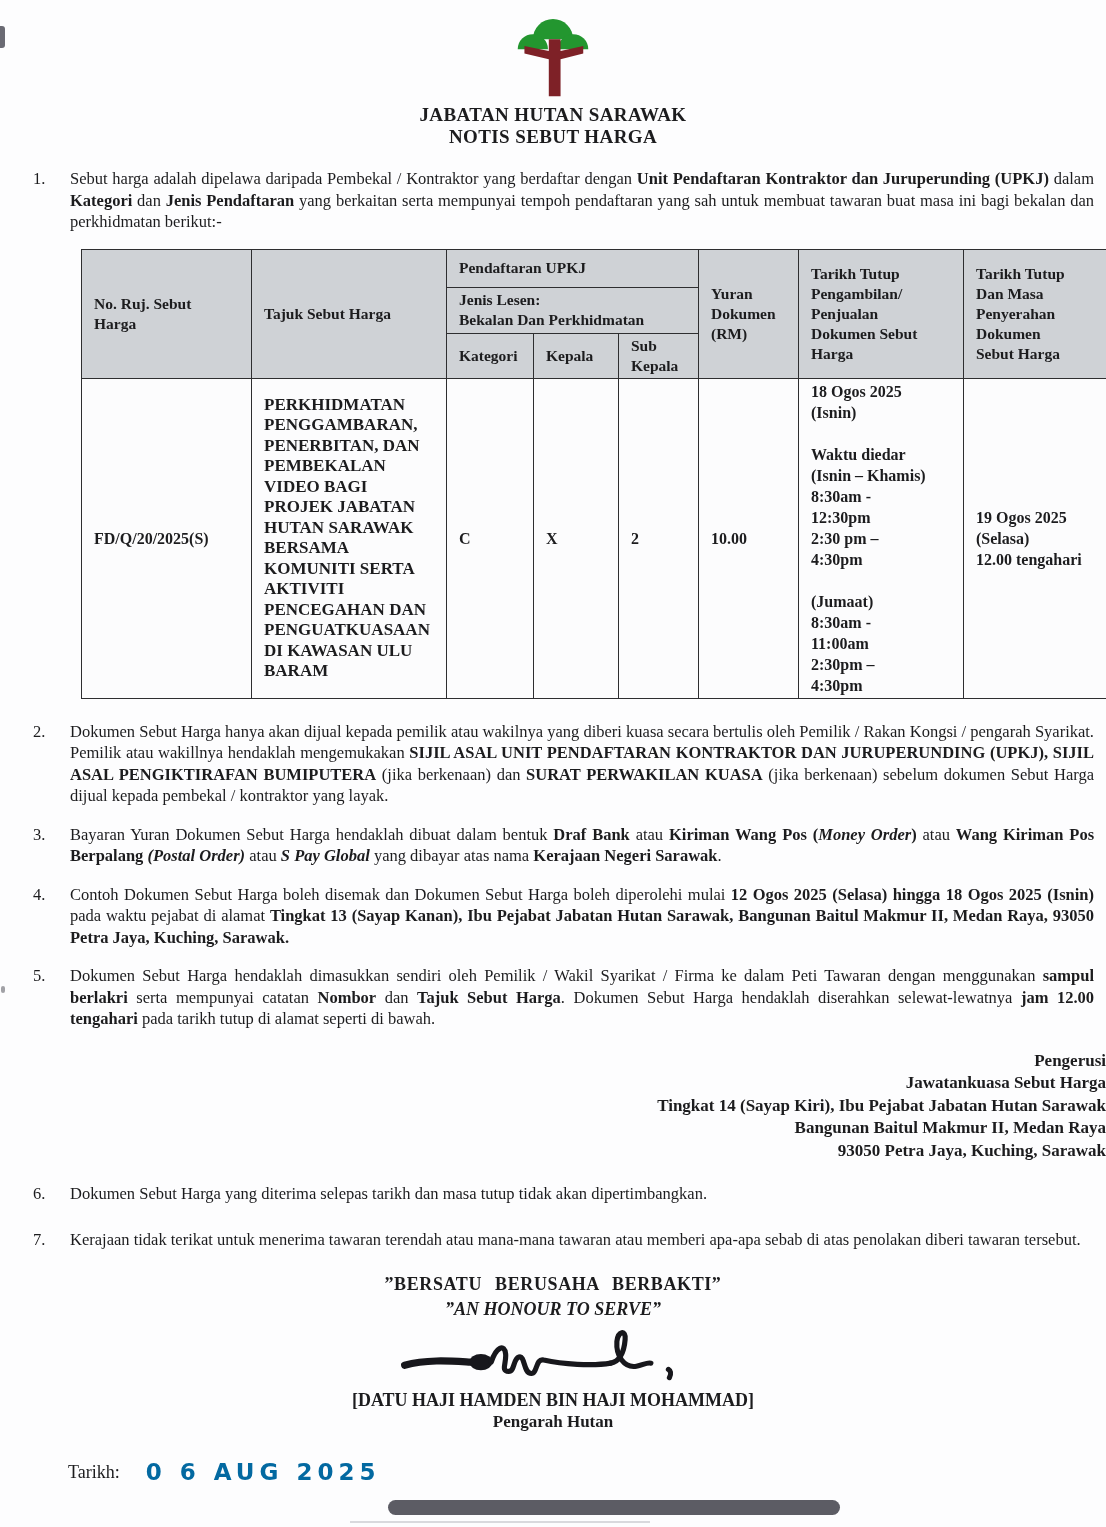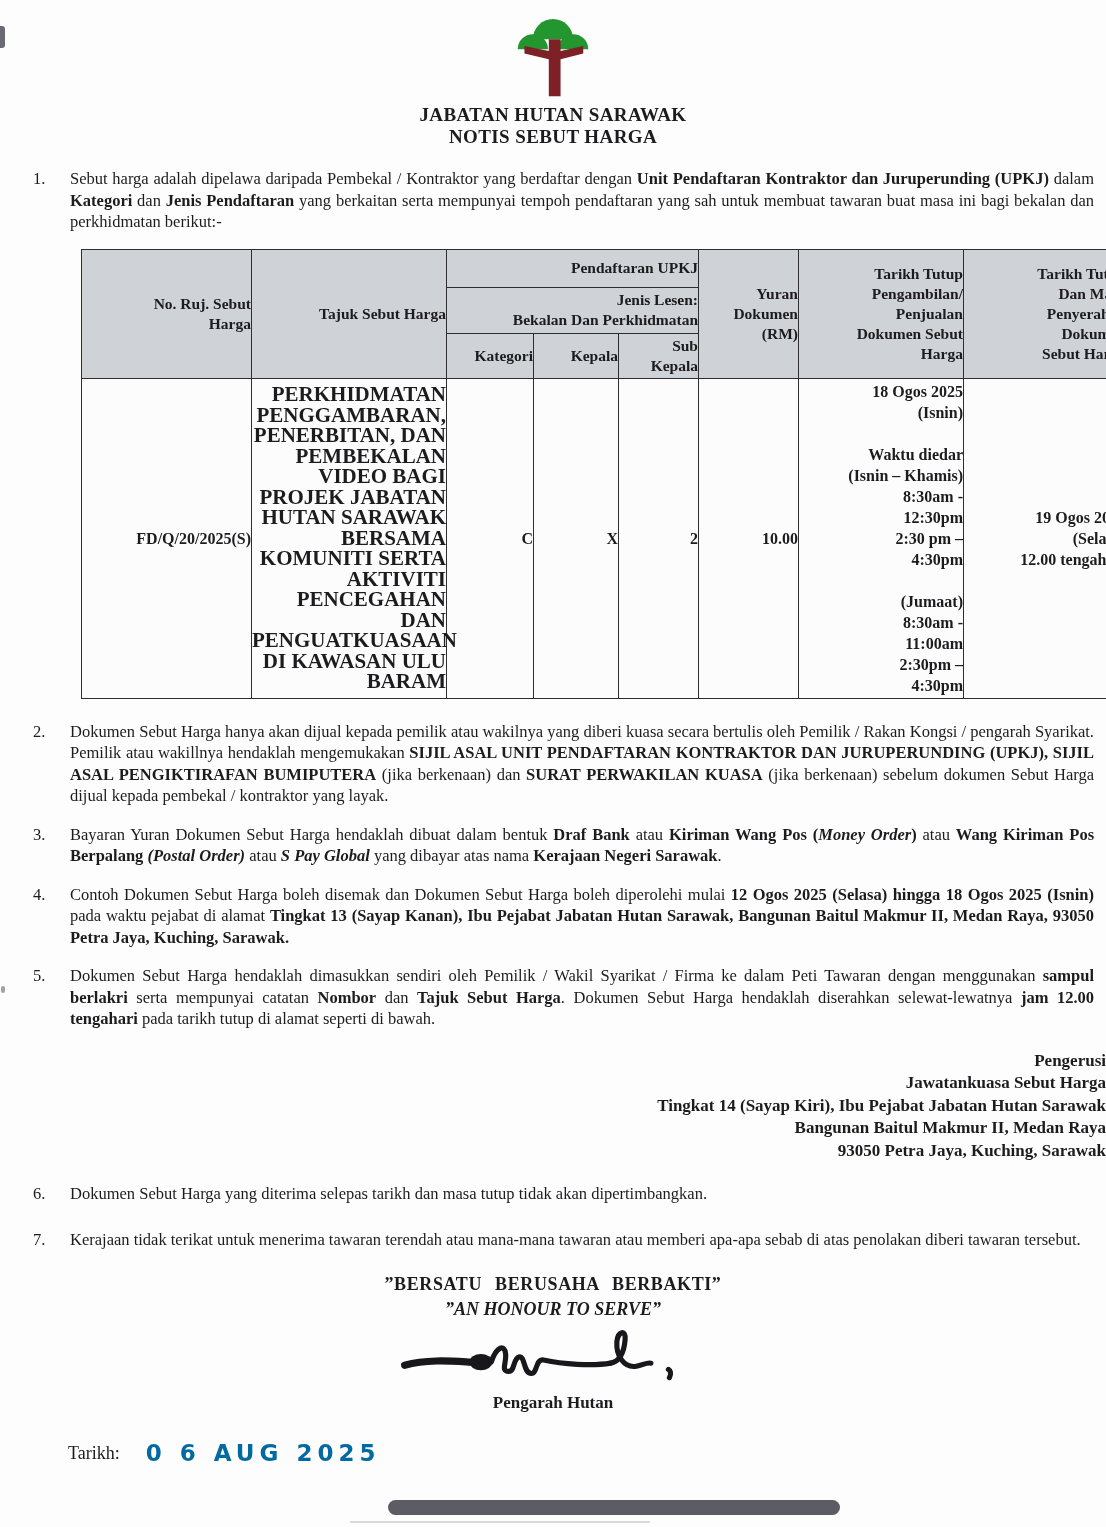"Pendaftaran UPKJ" table.quote th, table.quote td { padding: 2px 0 -> 2px 12px; text-align: right -> left }
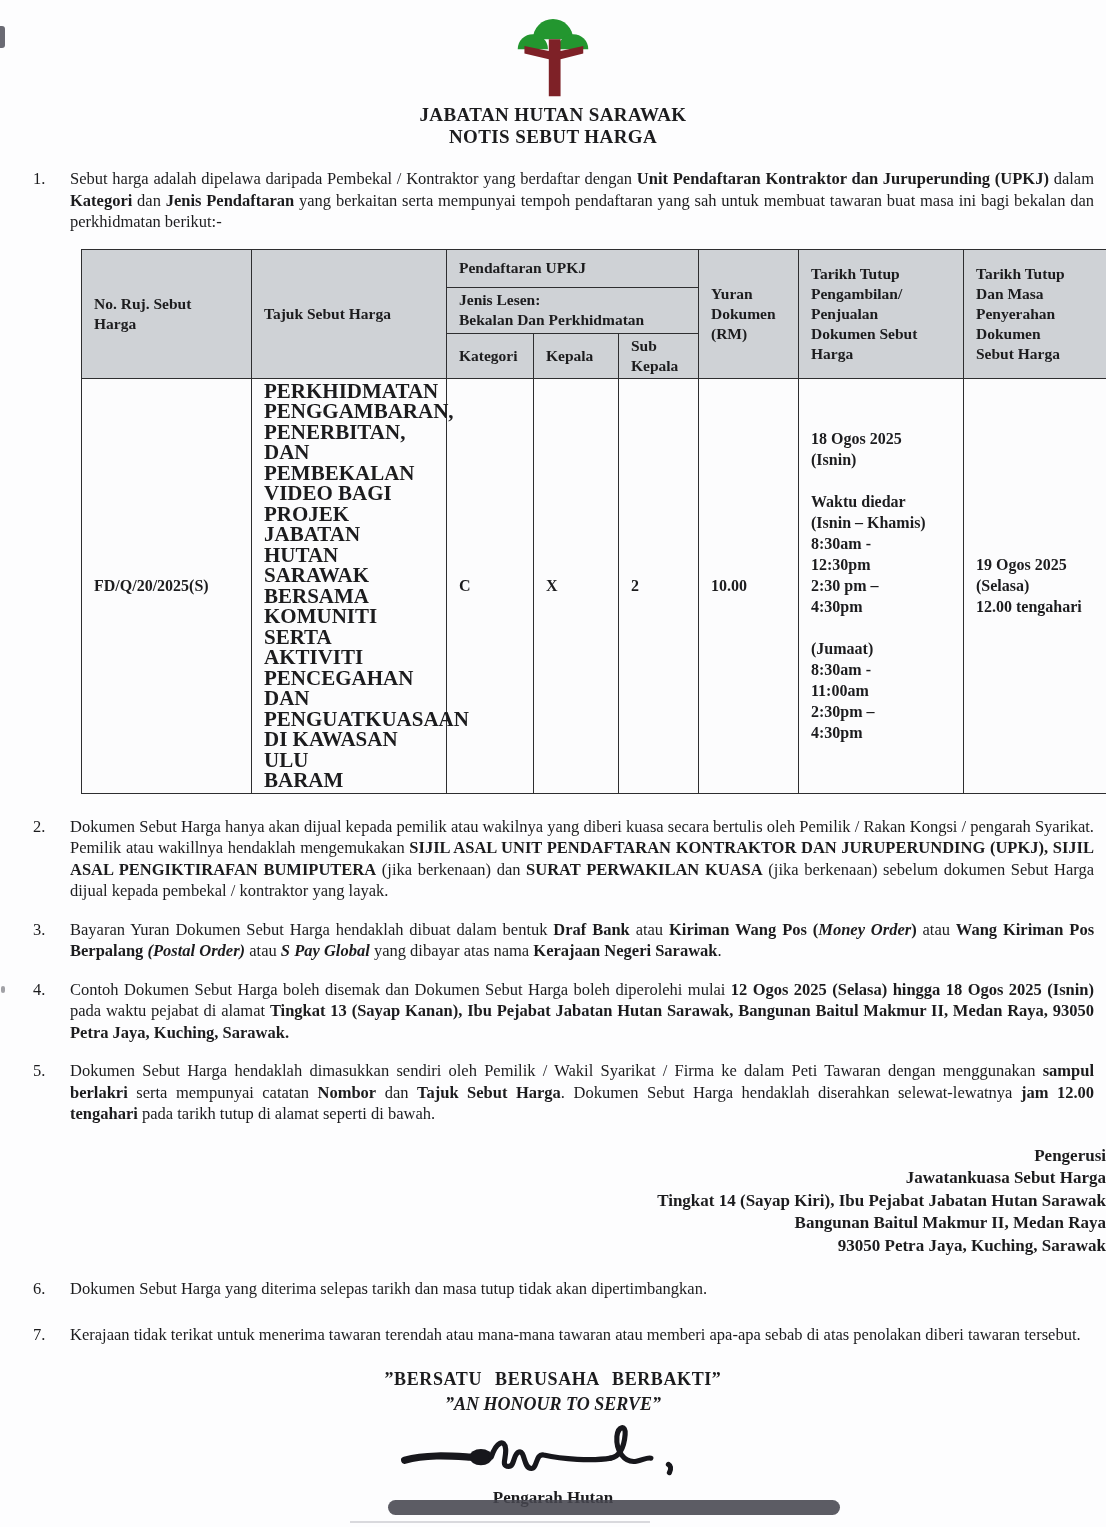"PERKHIDMATAN" td { font-size: 21px -> 17px }
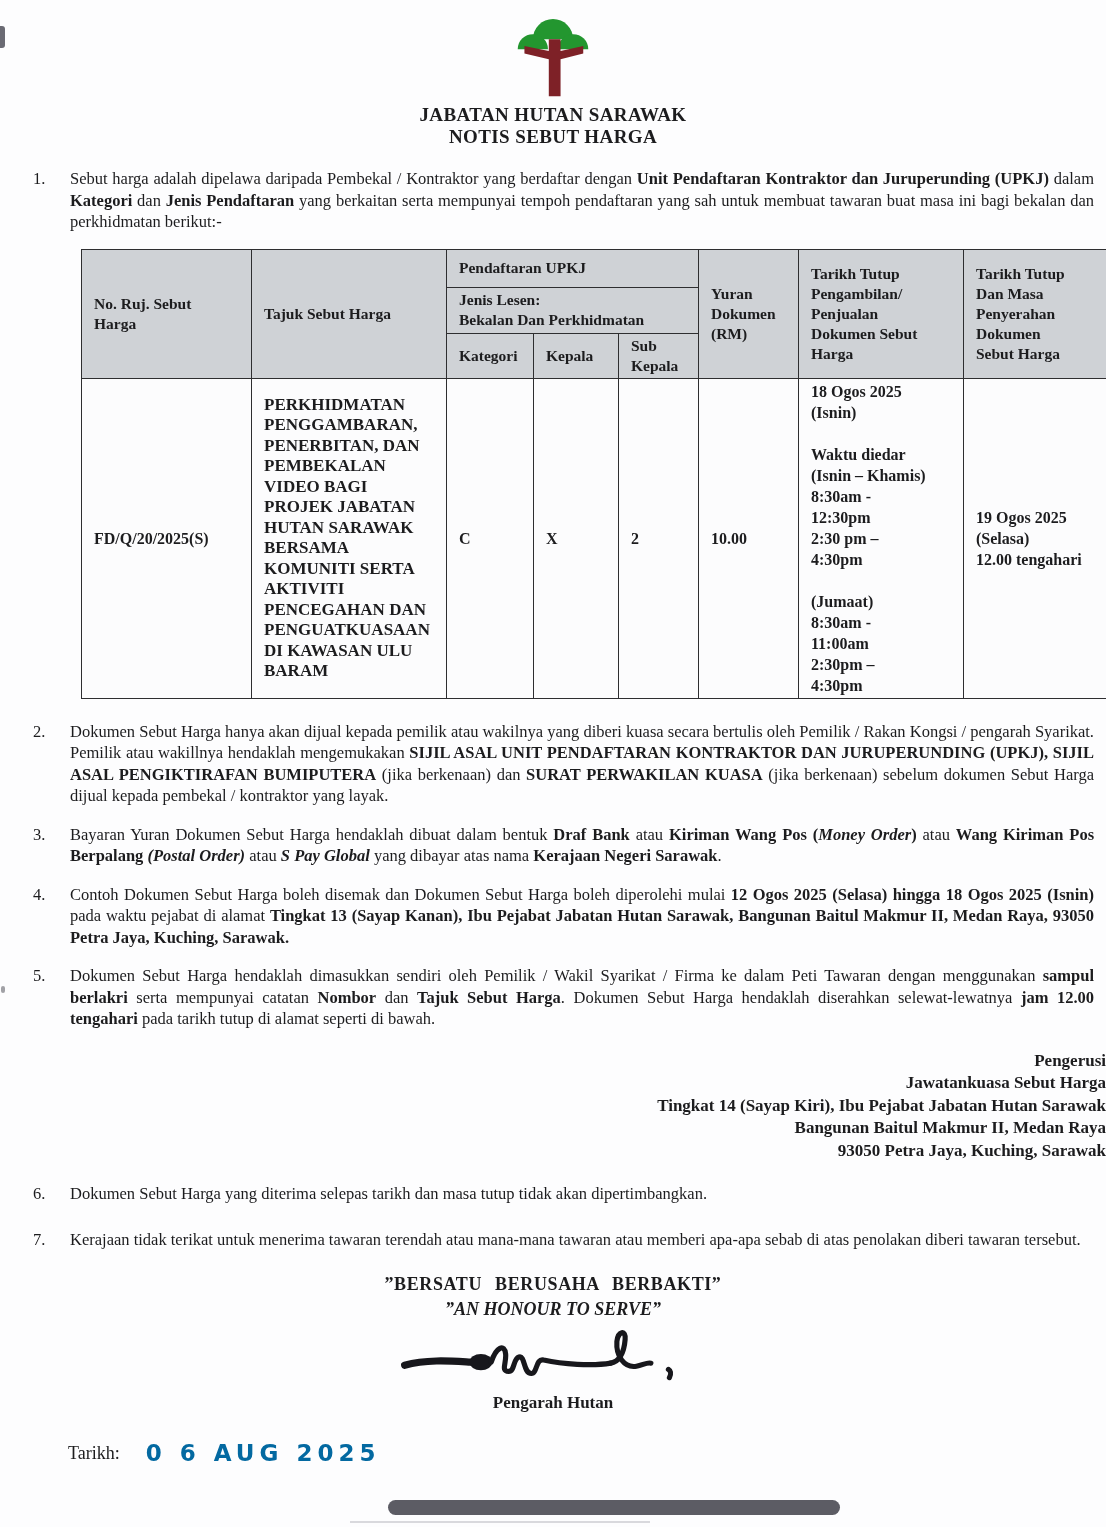"[DATU HAJI HAMDEN BIN HAJI" div.sig-name { html: none -> <div>[DATU HAJI HAMDEN BIN HAJI MOHAMMAD]</div> }
